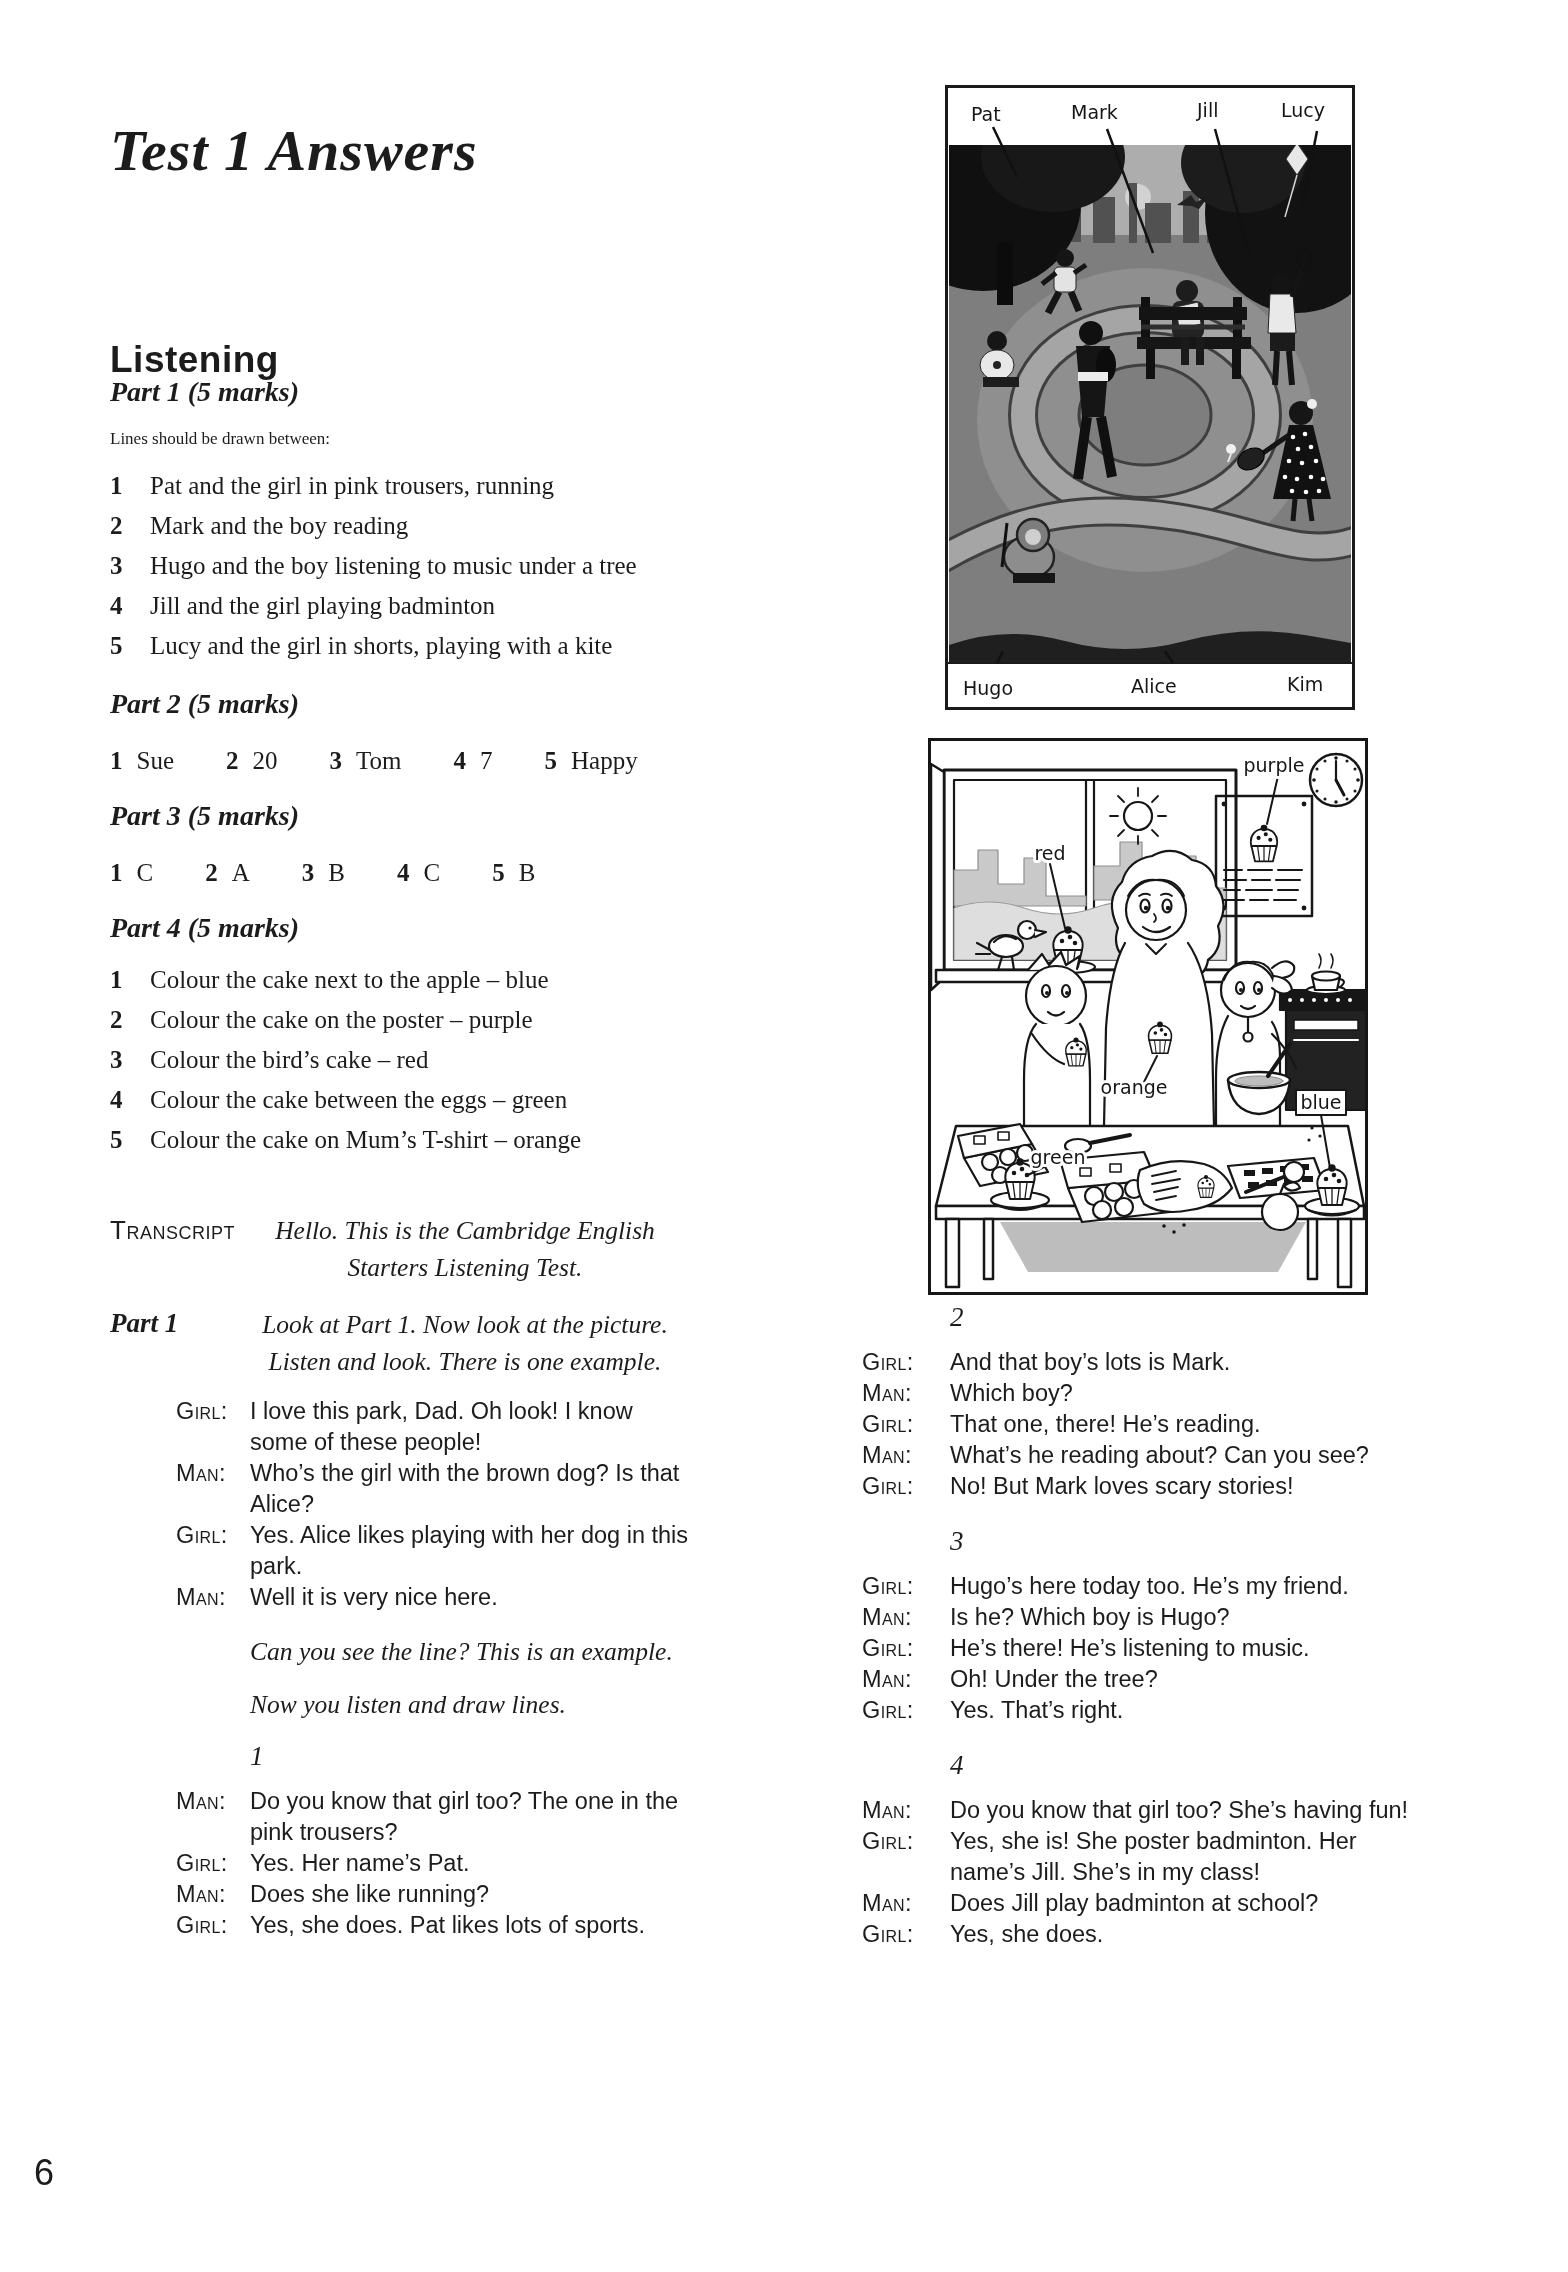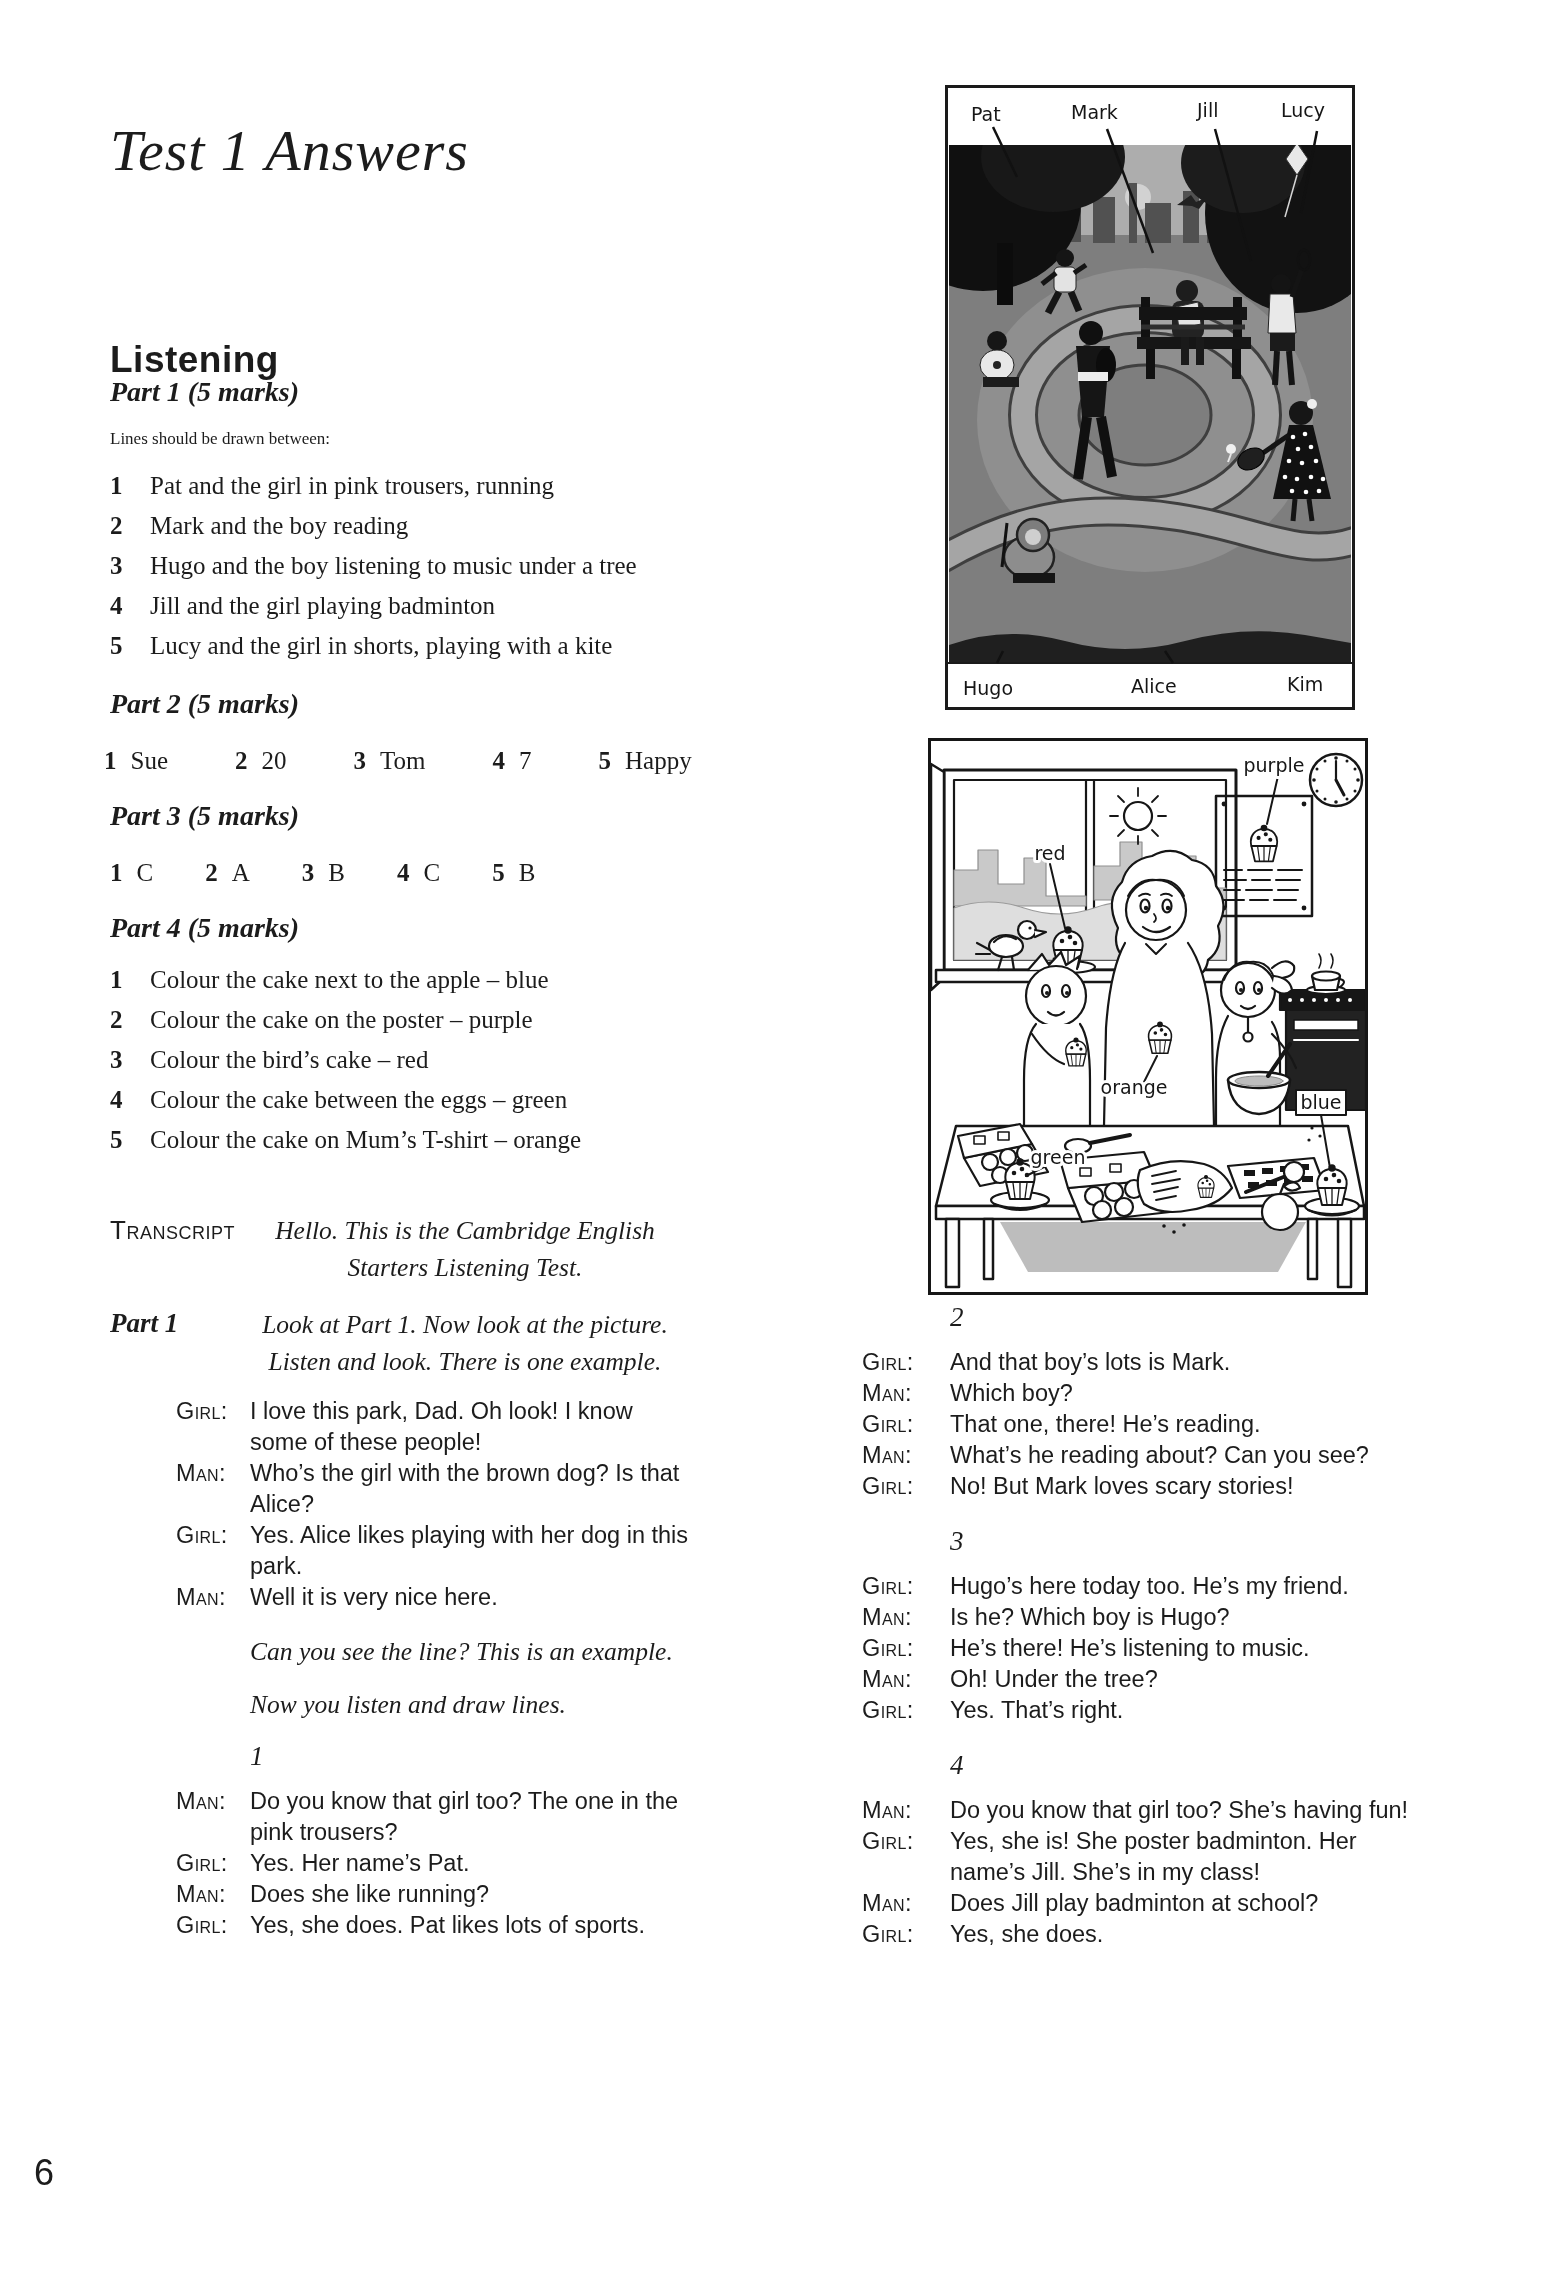"Test 1 Answers" .title { font-weight: normal -> bold }
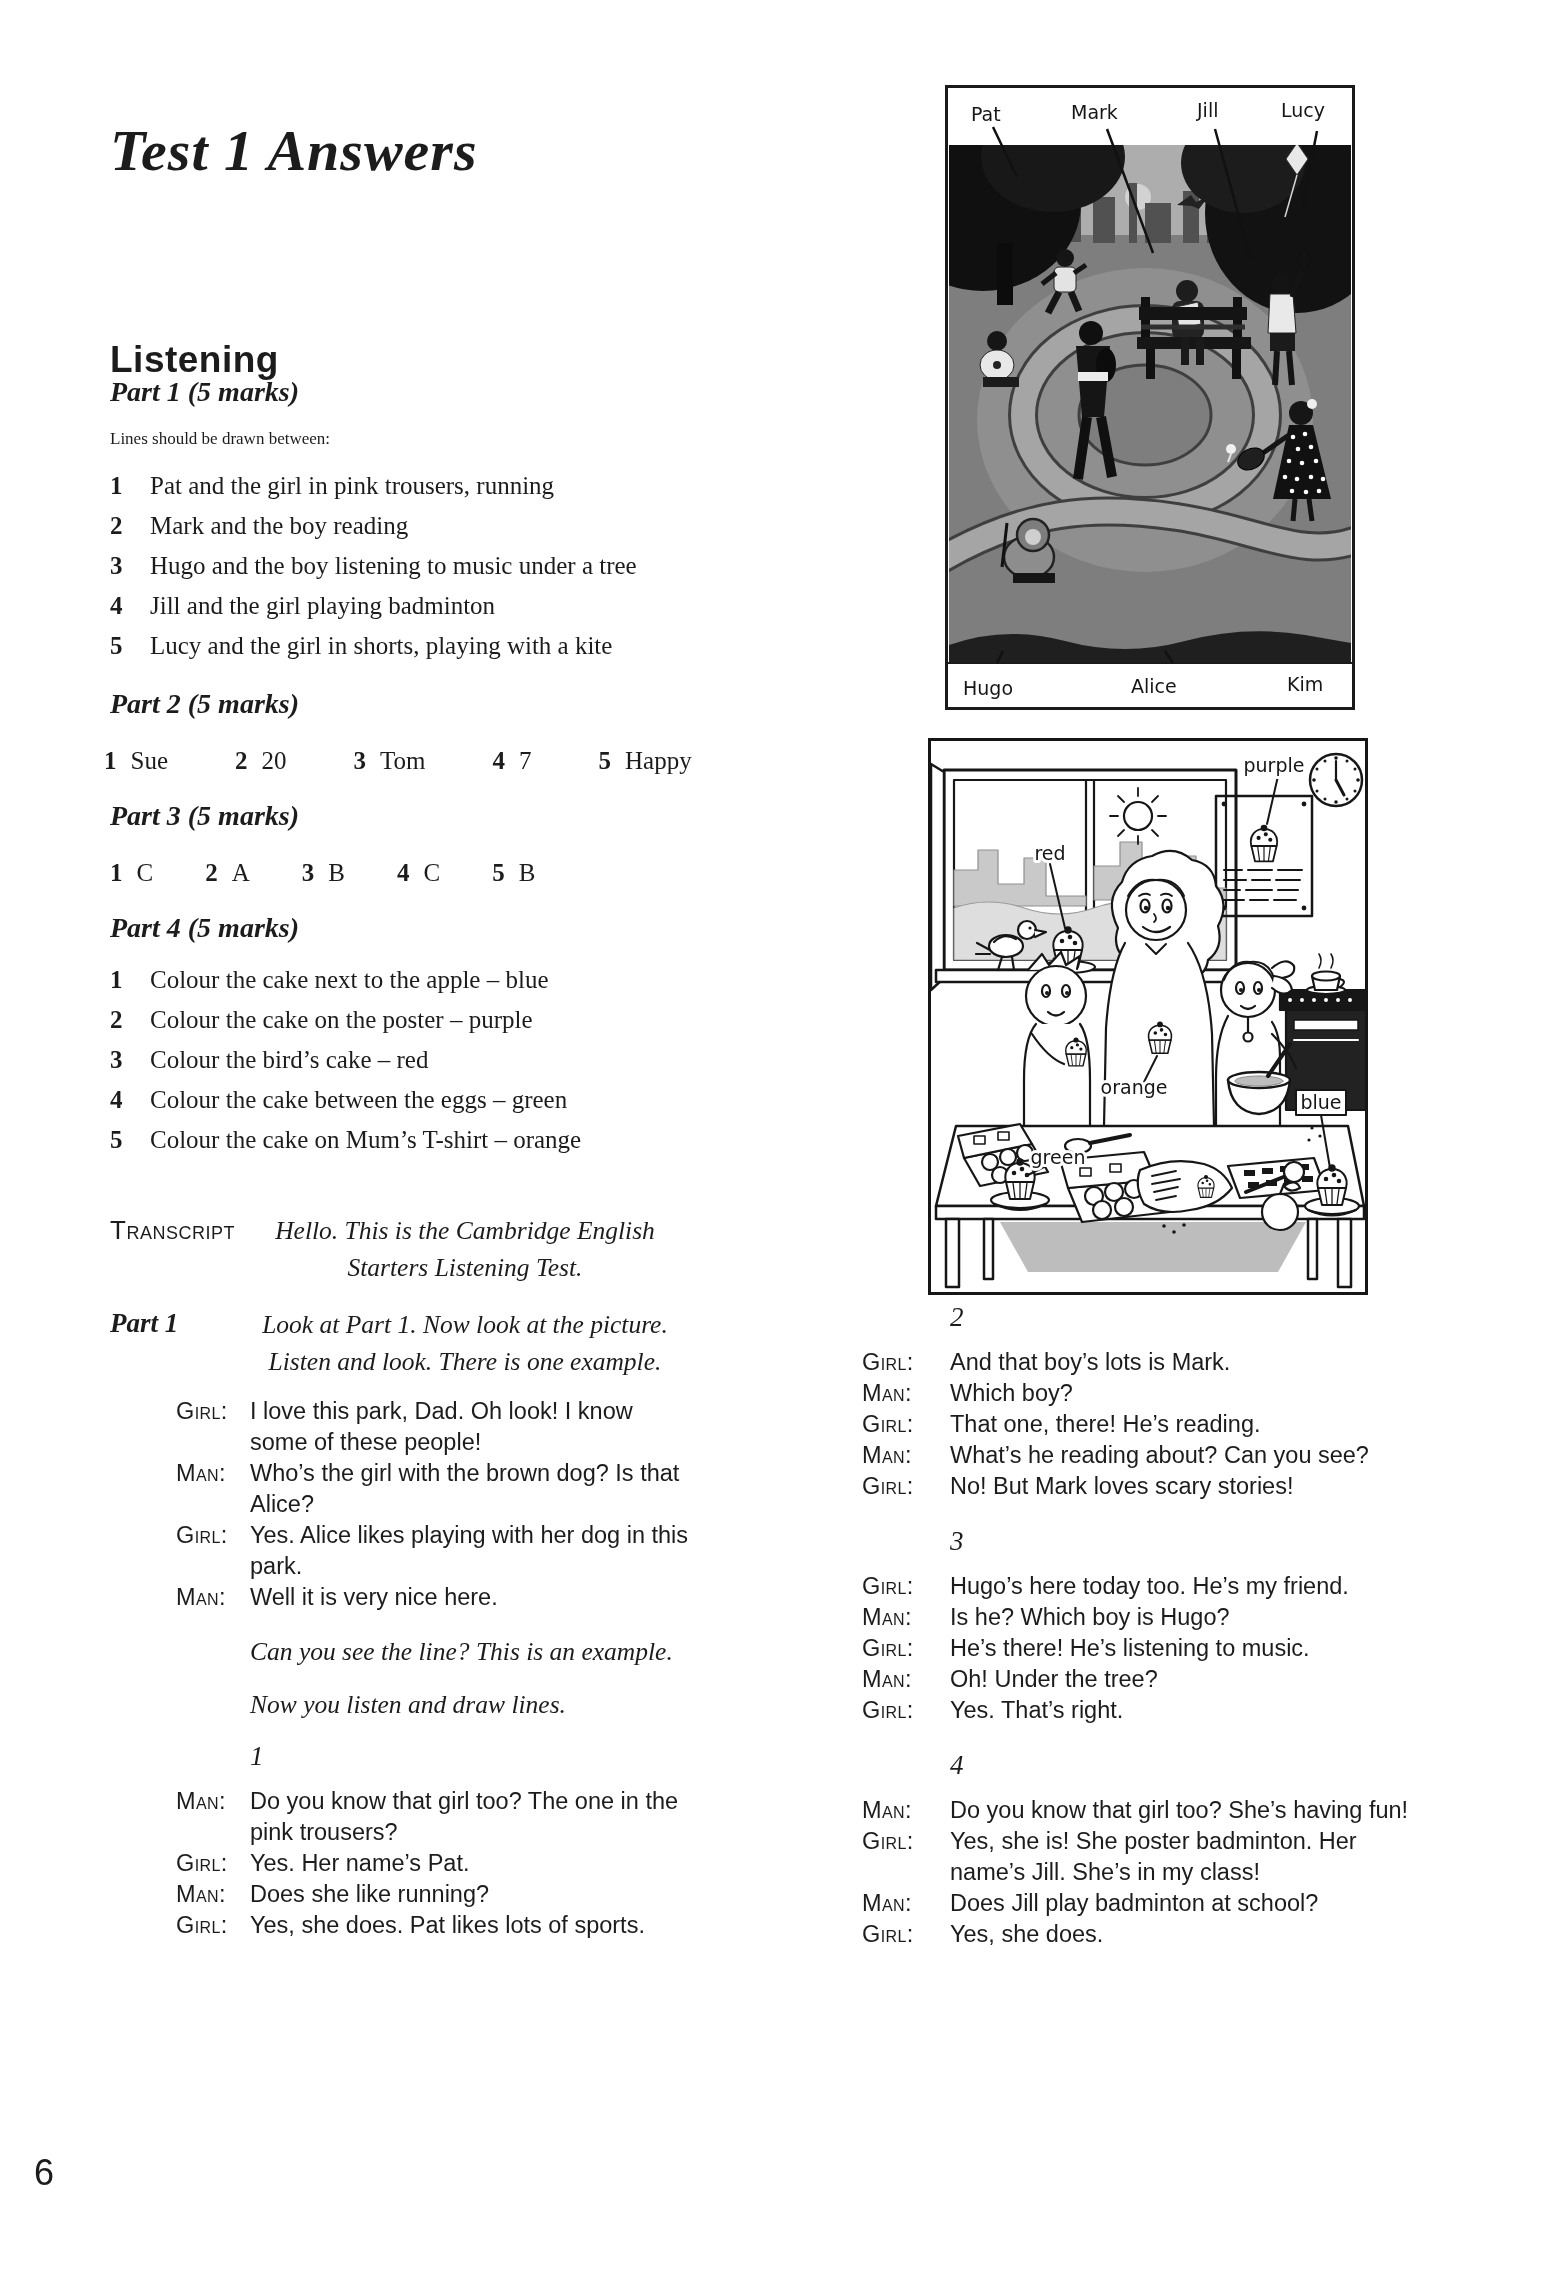"1 Sue" div.abs { gap: 15px -> none; left: 104px -> 110px }
